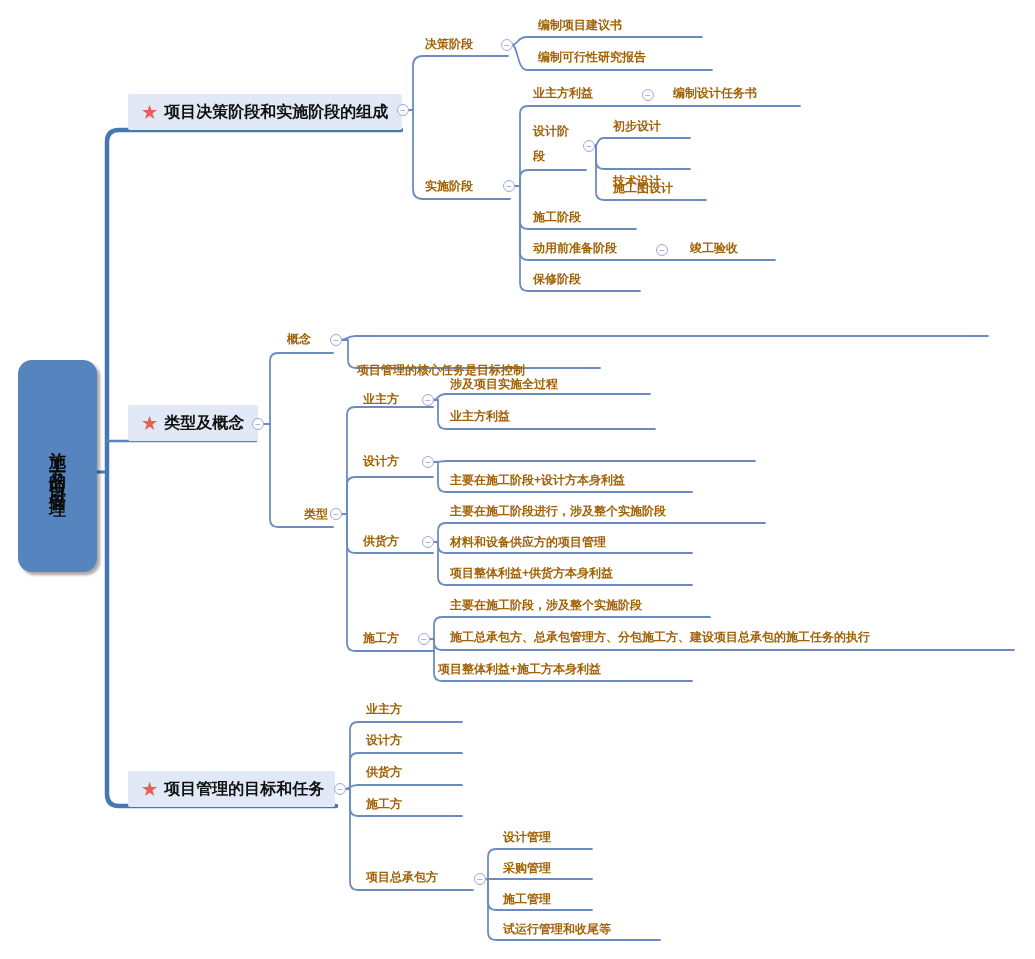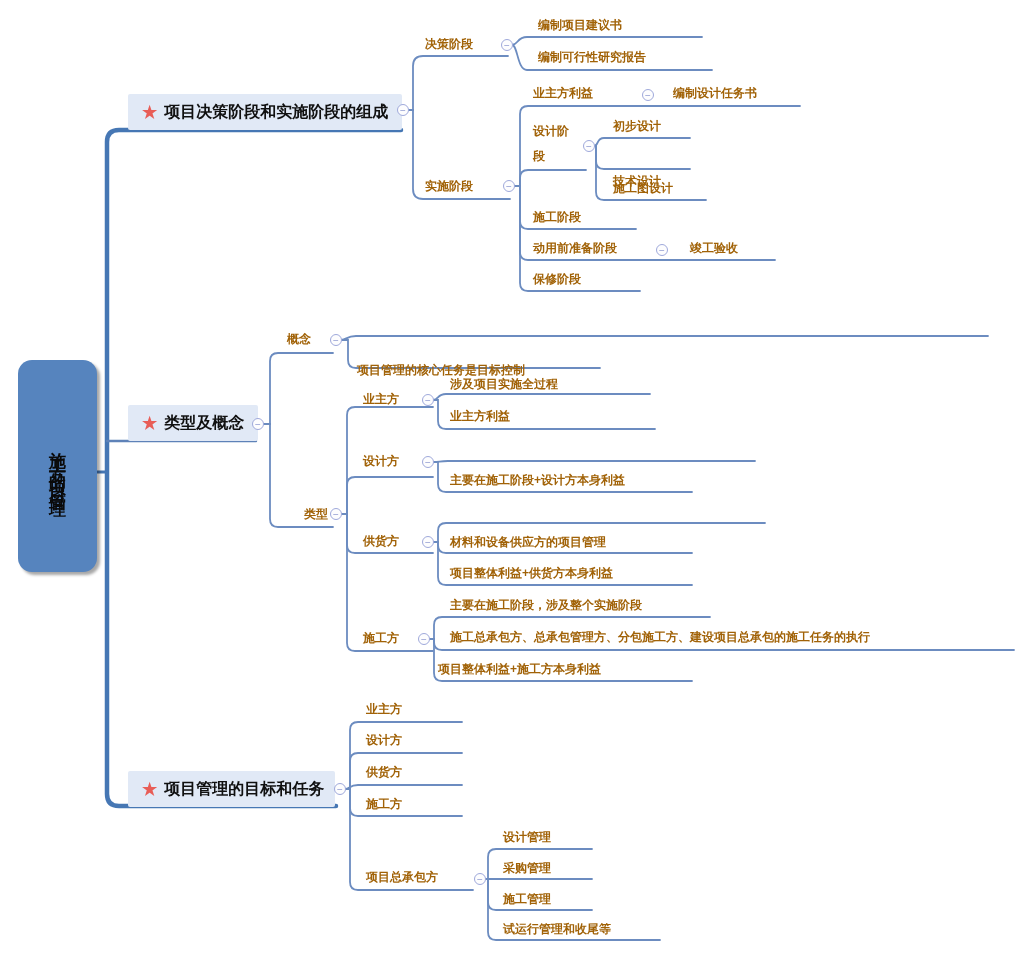"主要在施工阶段进行，涉及整个实施阶段" div.node { html: none -> <div>主要在施工阶段进行，涉及整个实施阶段</div> }
